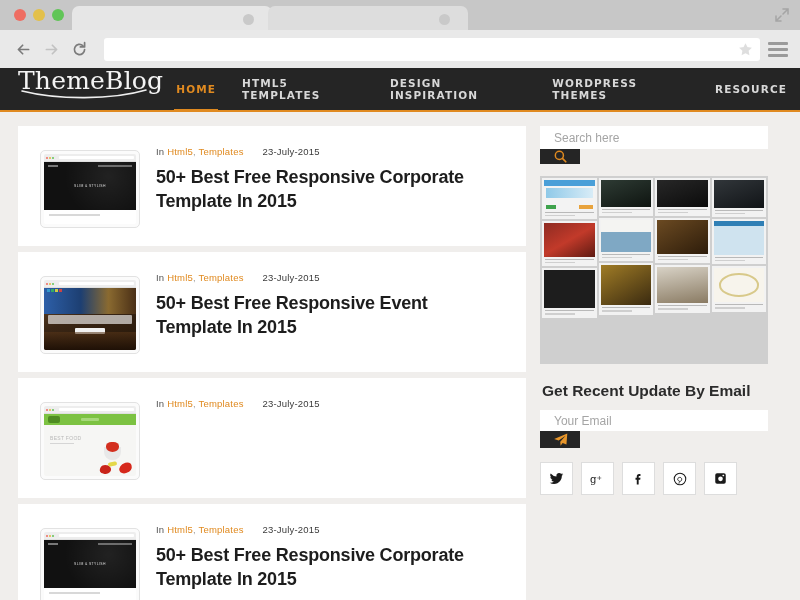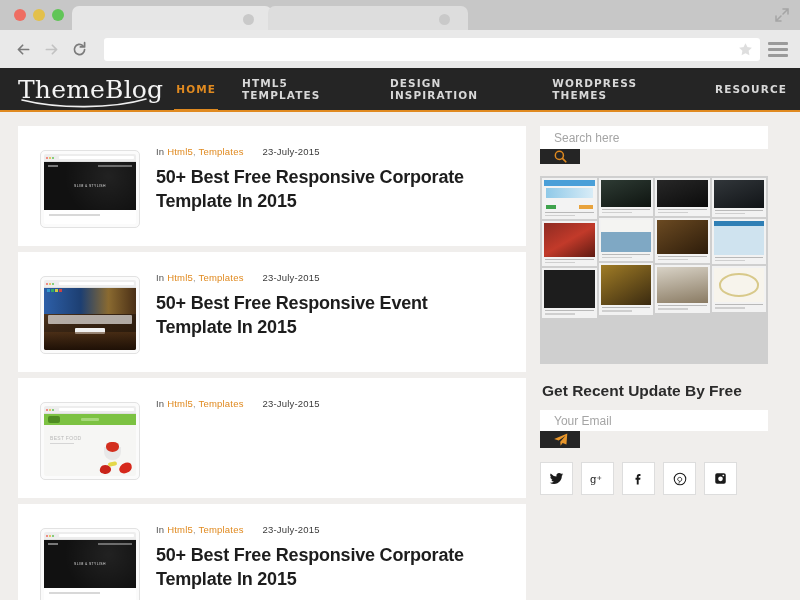"ThemeBlog" .topnav { align-items: center -> flex-start }
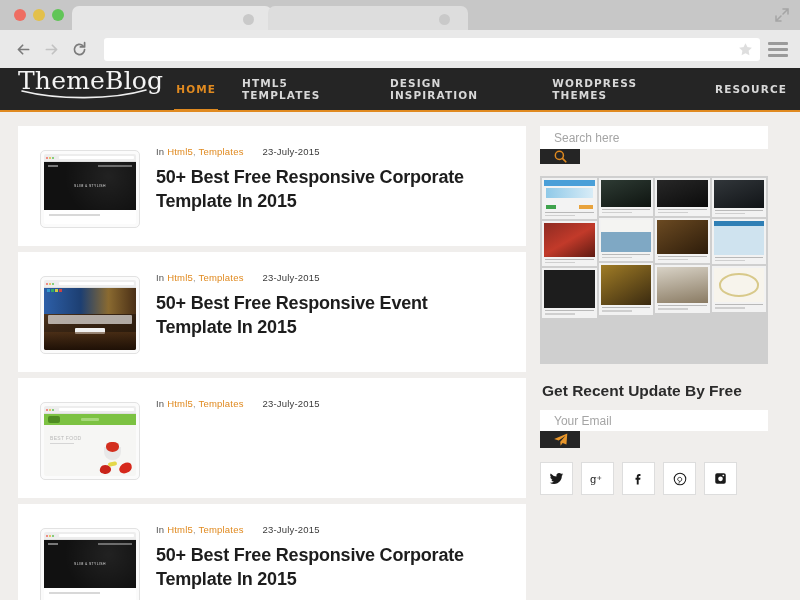"Get Recent Update By Free" div.newsletter-title { text: Free -> Email }
